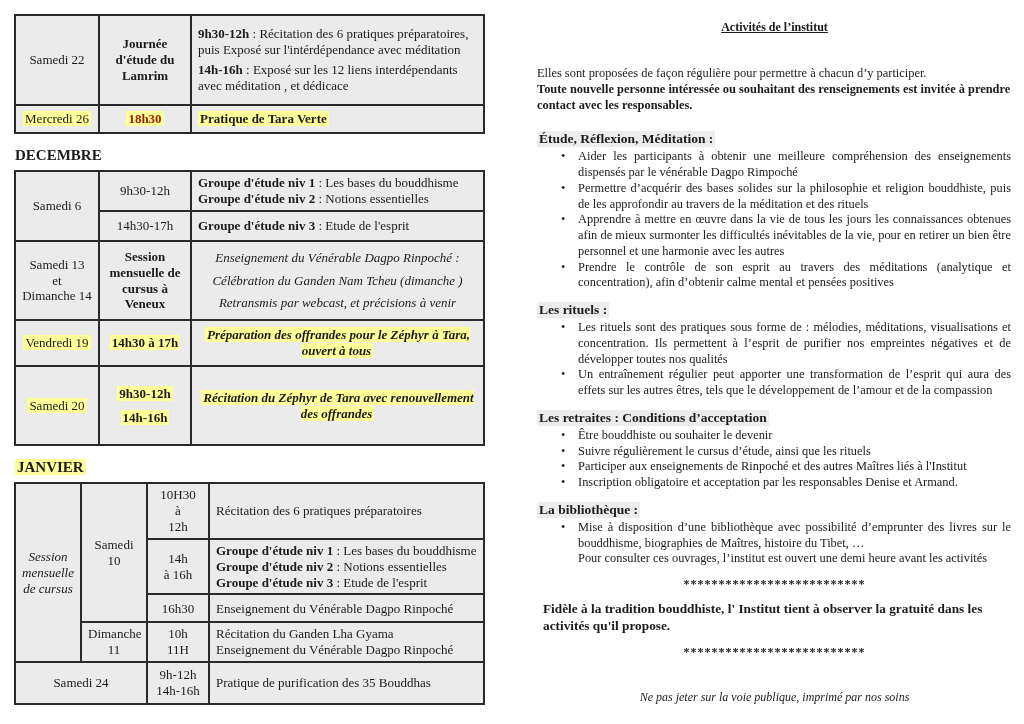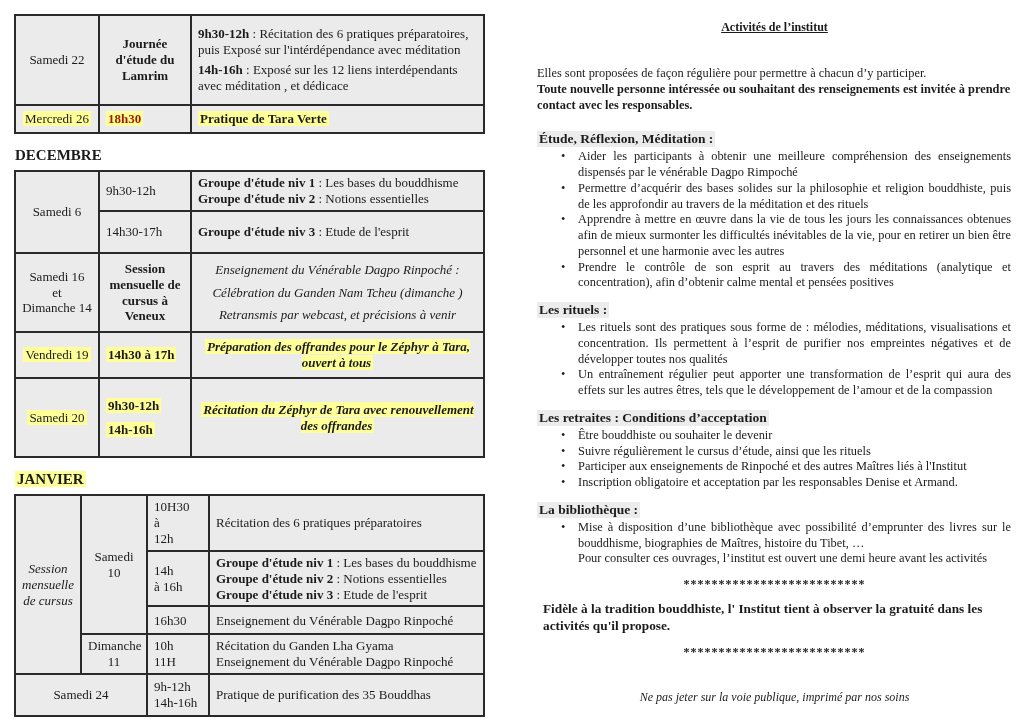"18h30" .c-time { text-align: left -> center }
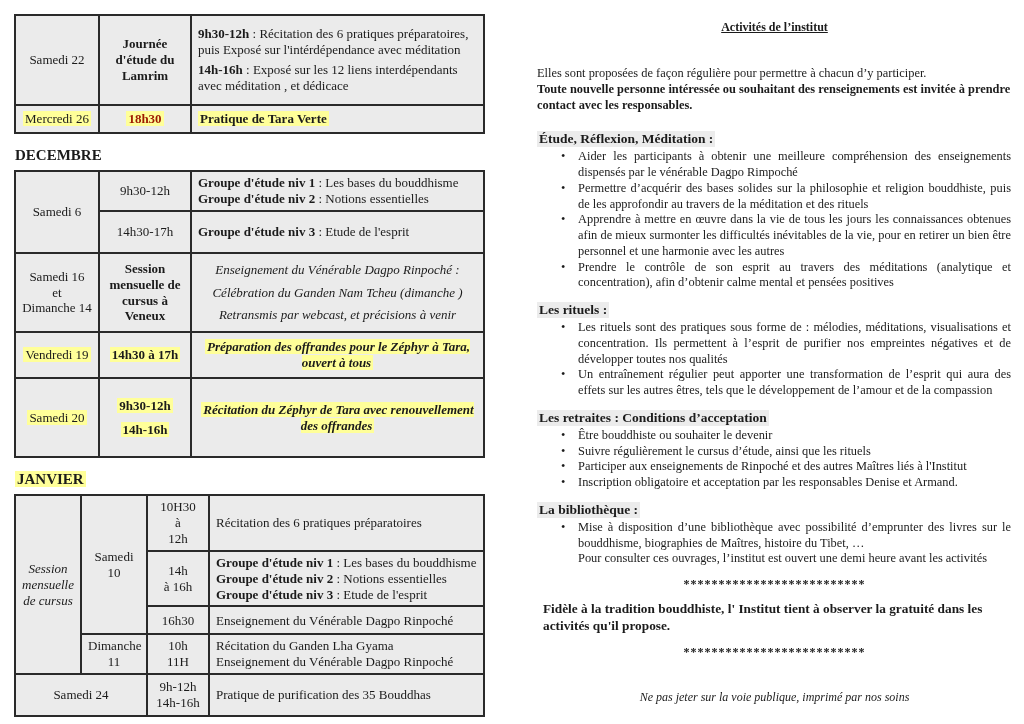"14h30-17h" tr { height: 42px -> 30px }
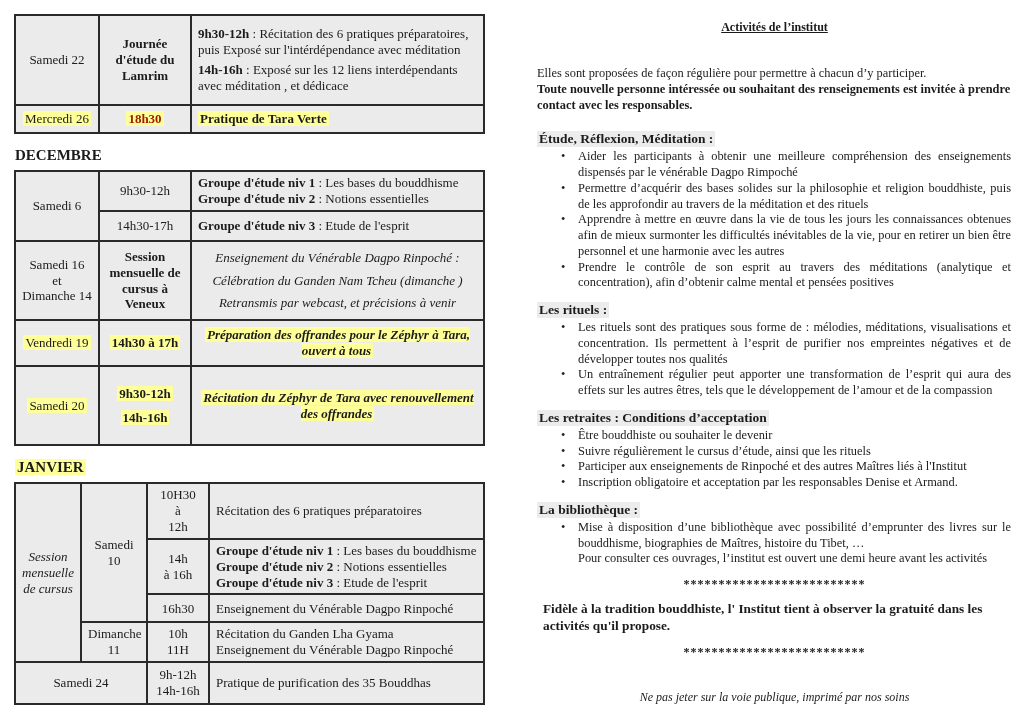"Samedi 16" div { text: 16 -> 13 }
